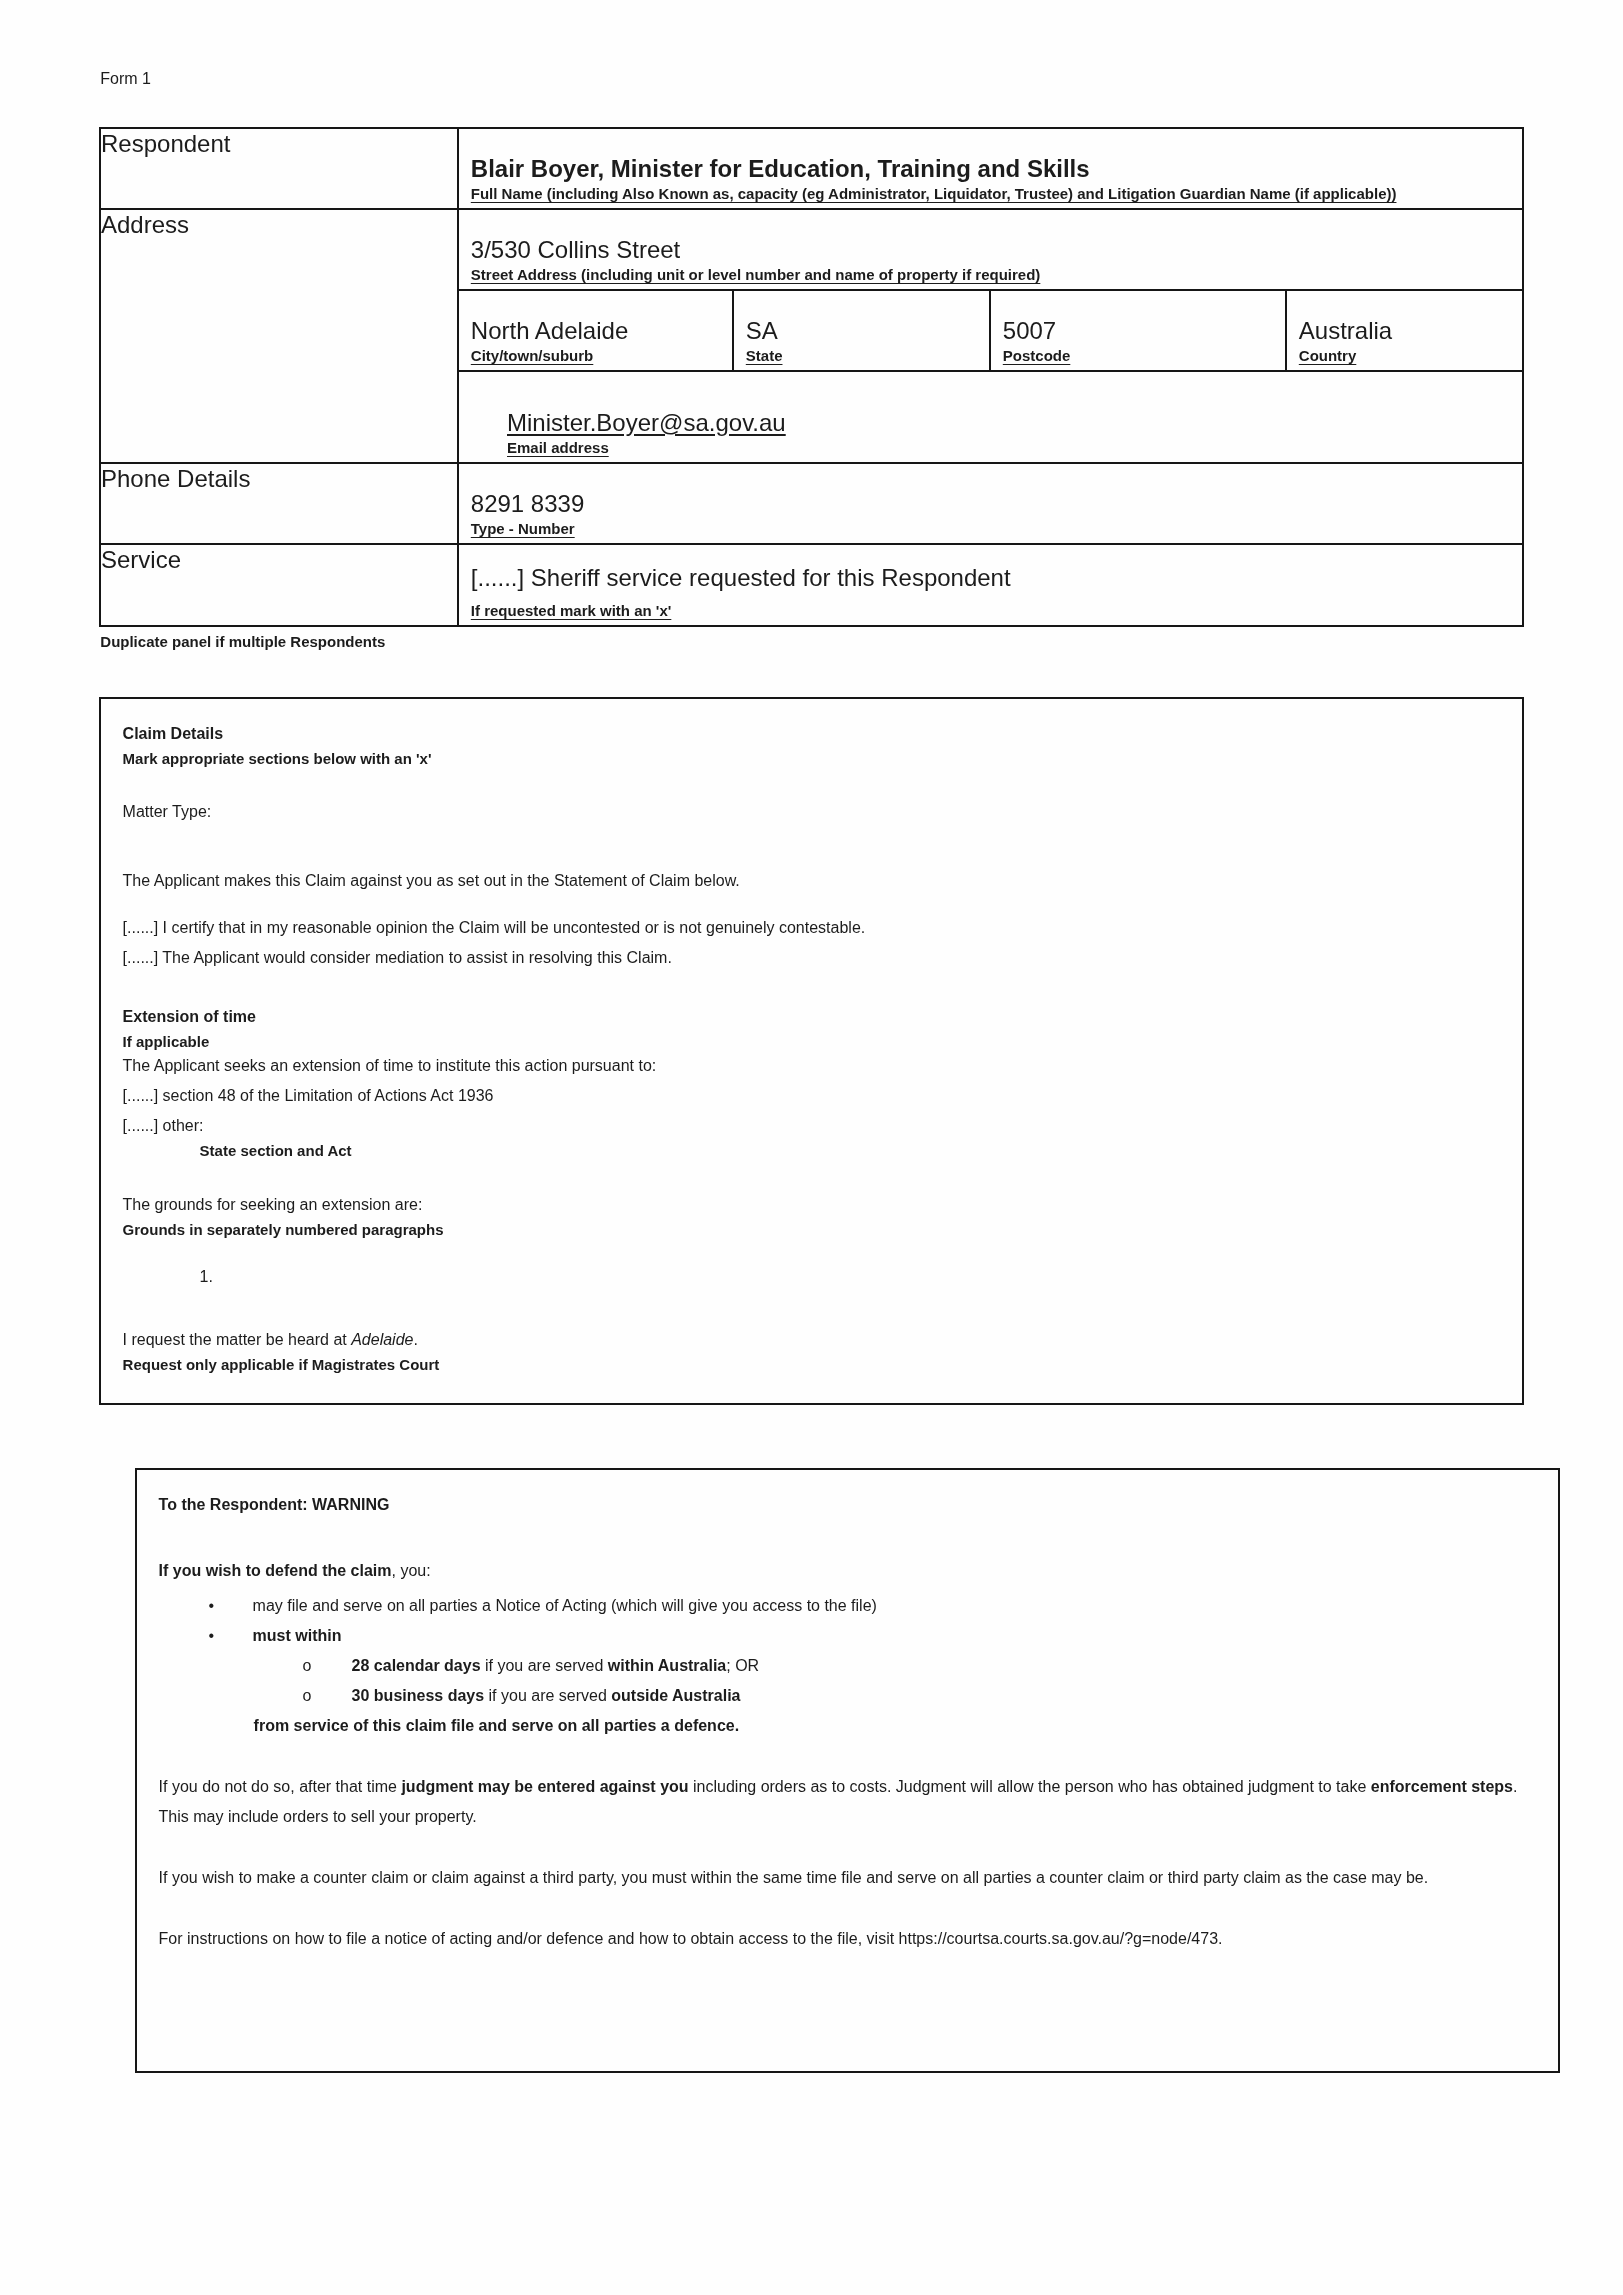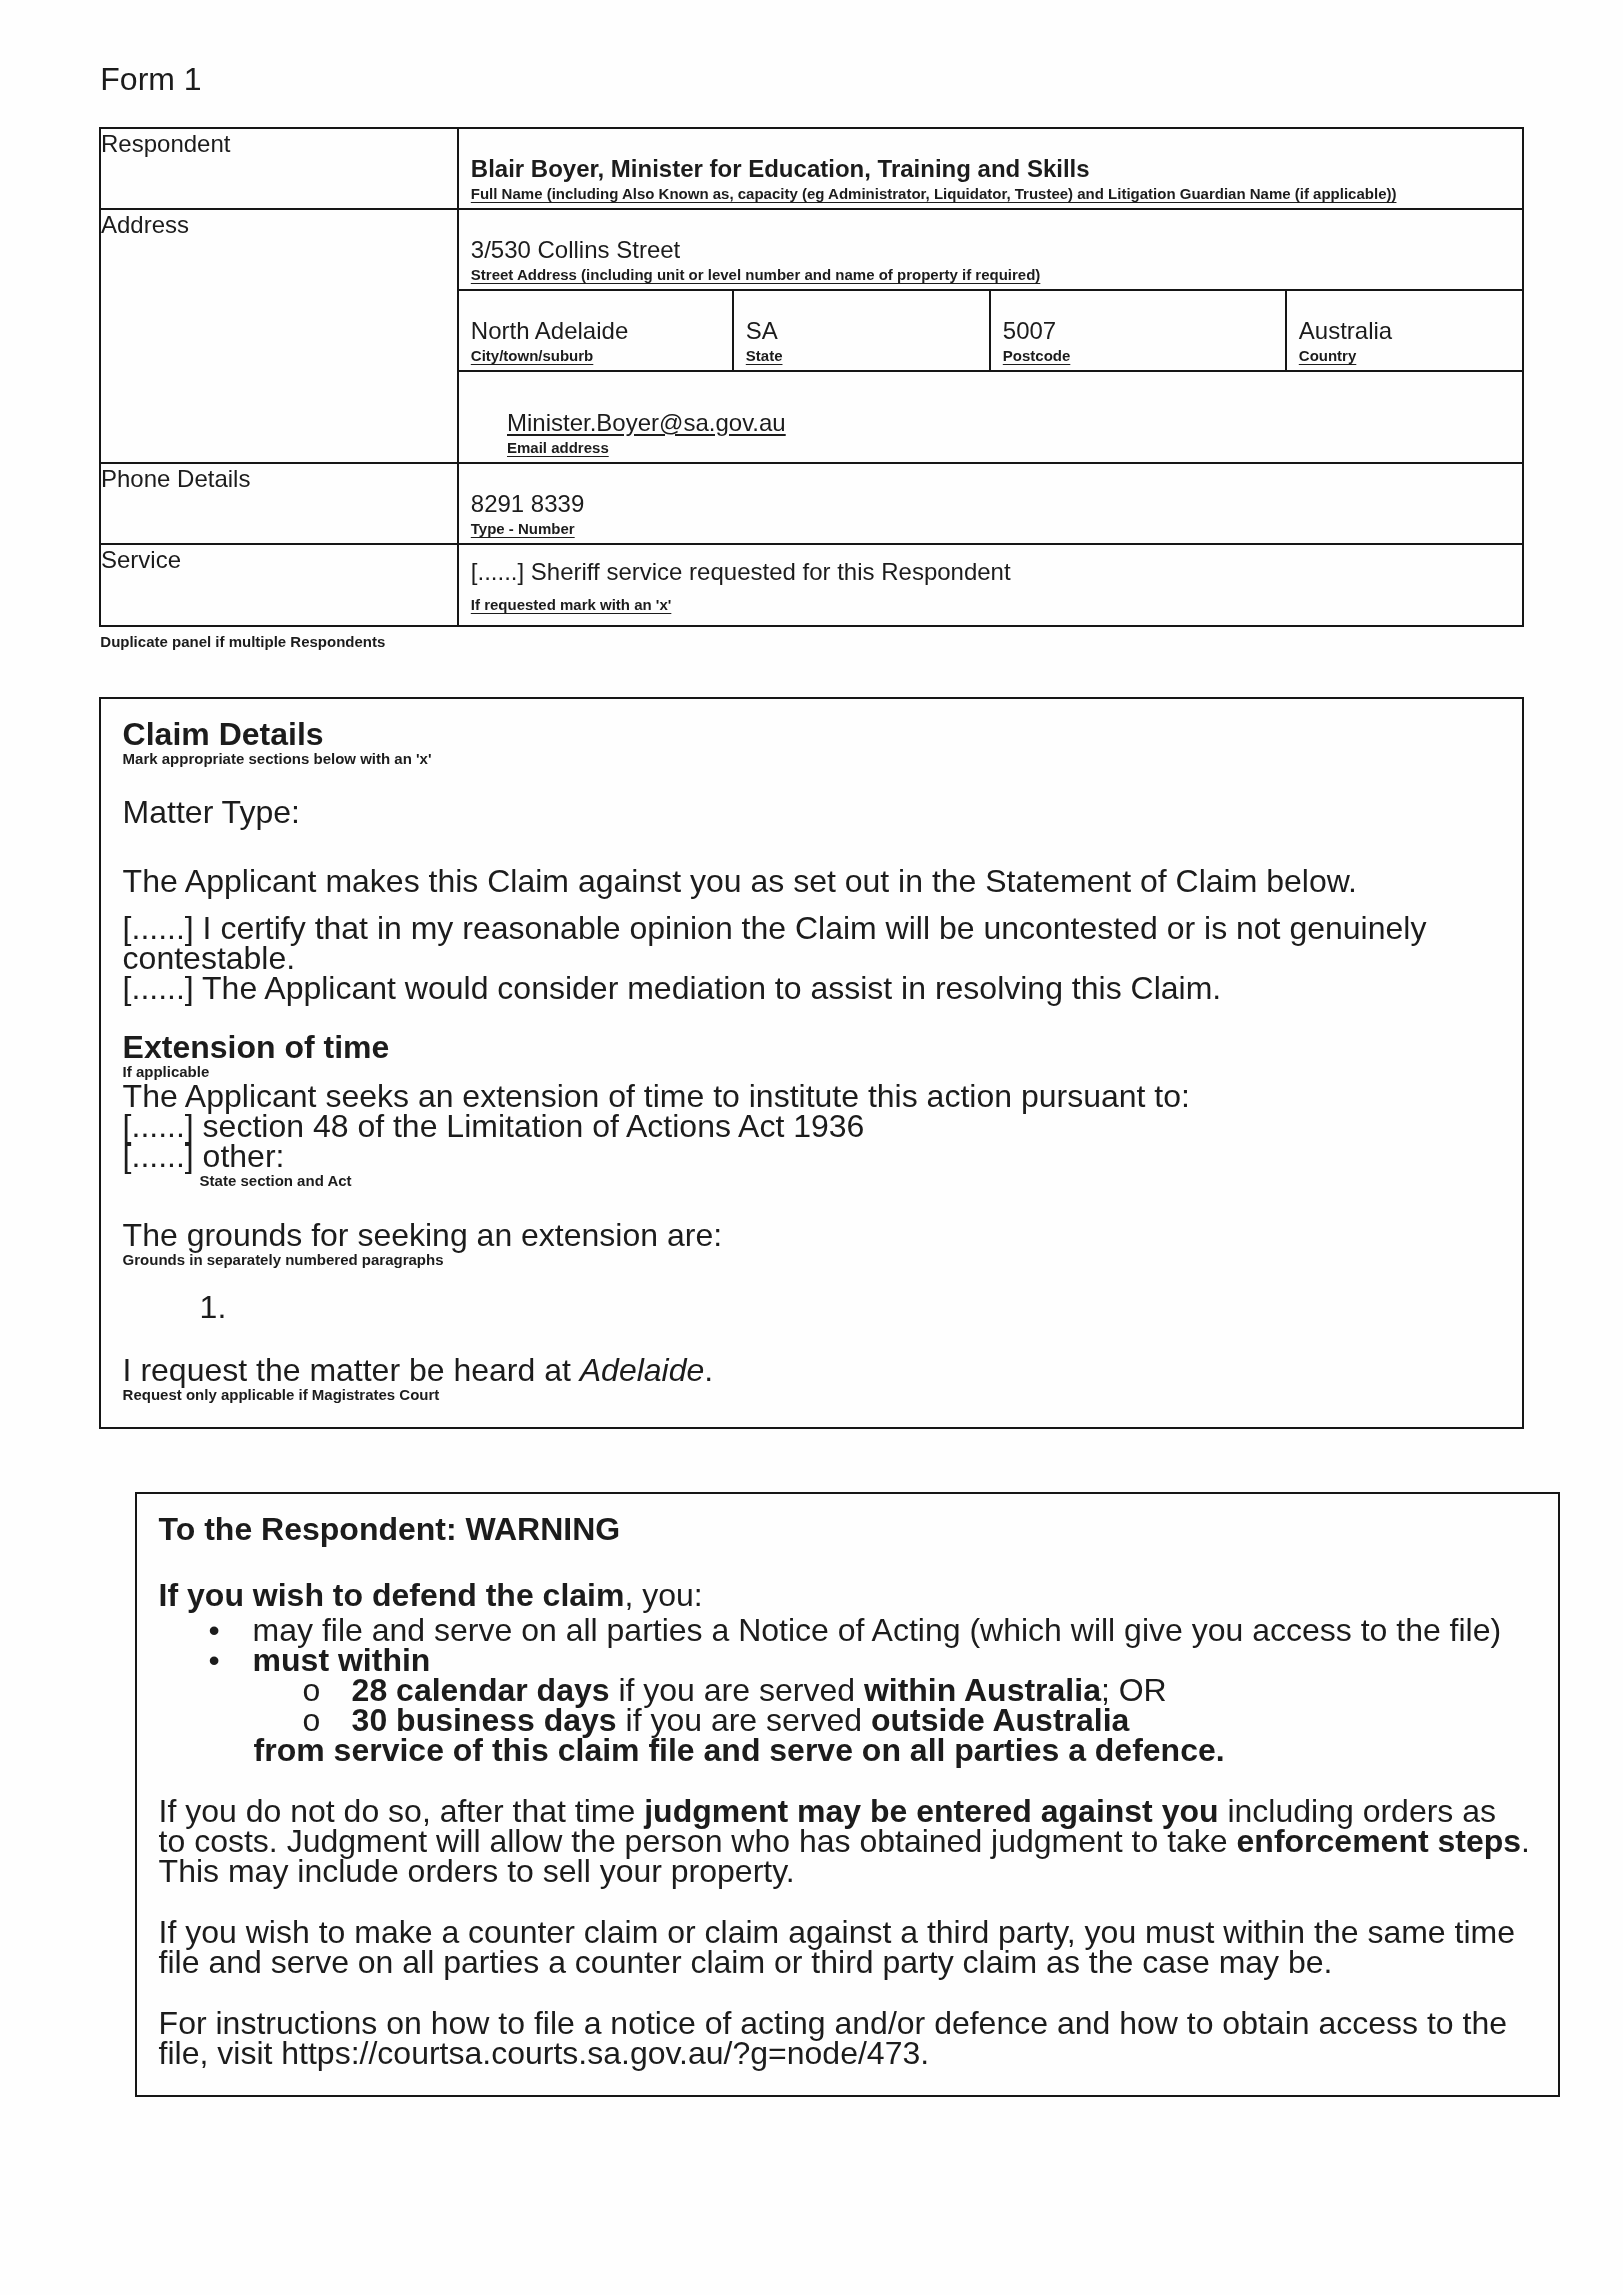"Form 1" .t { font-size: 32px -> 16px }
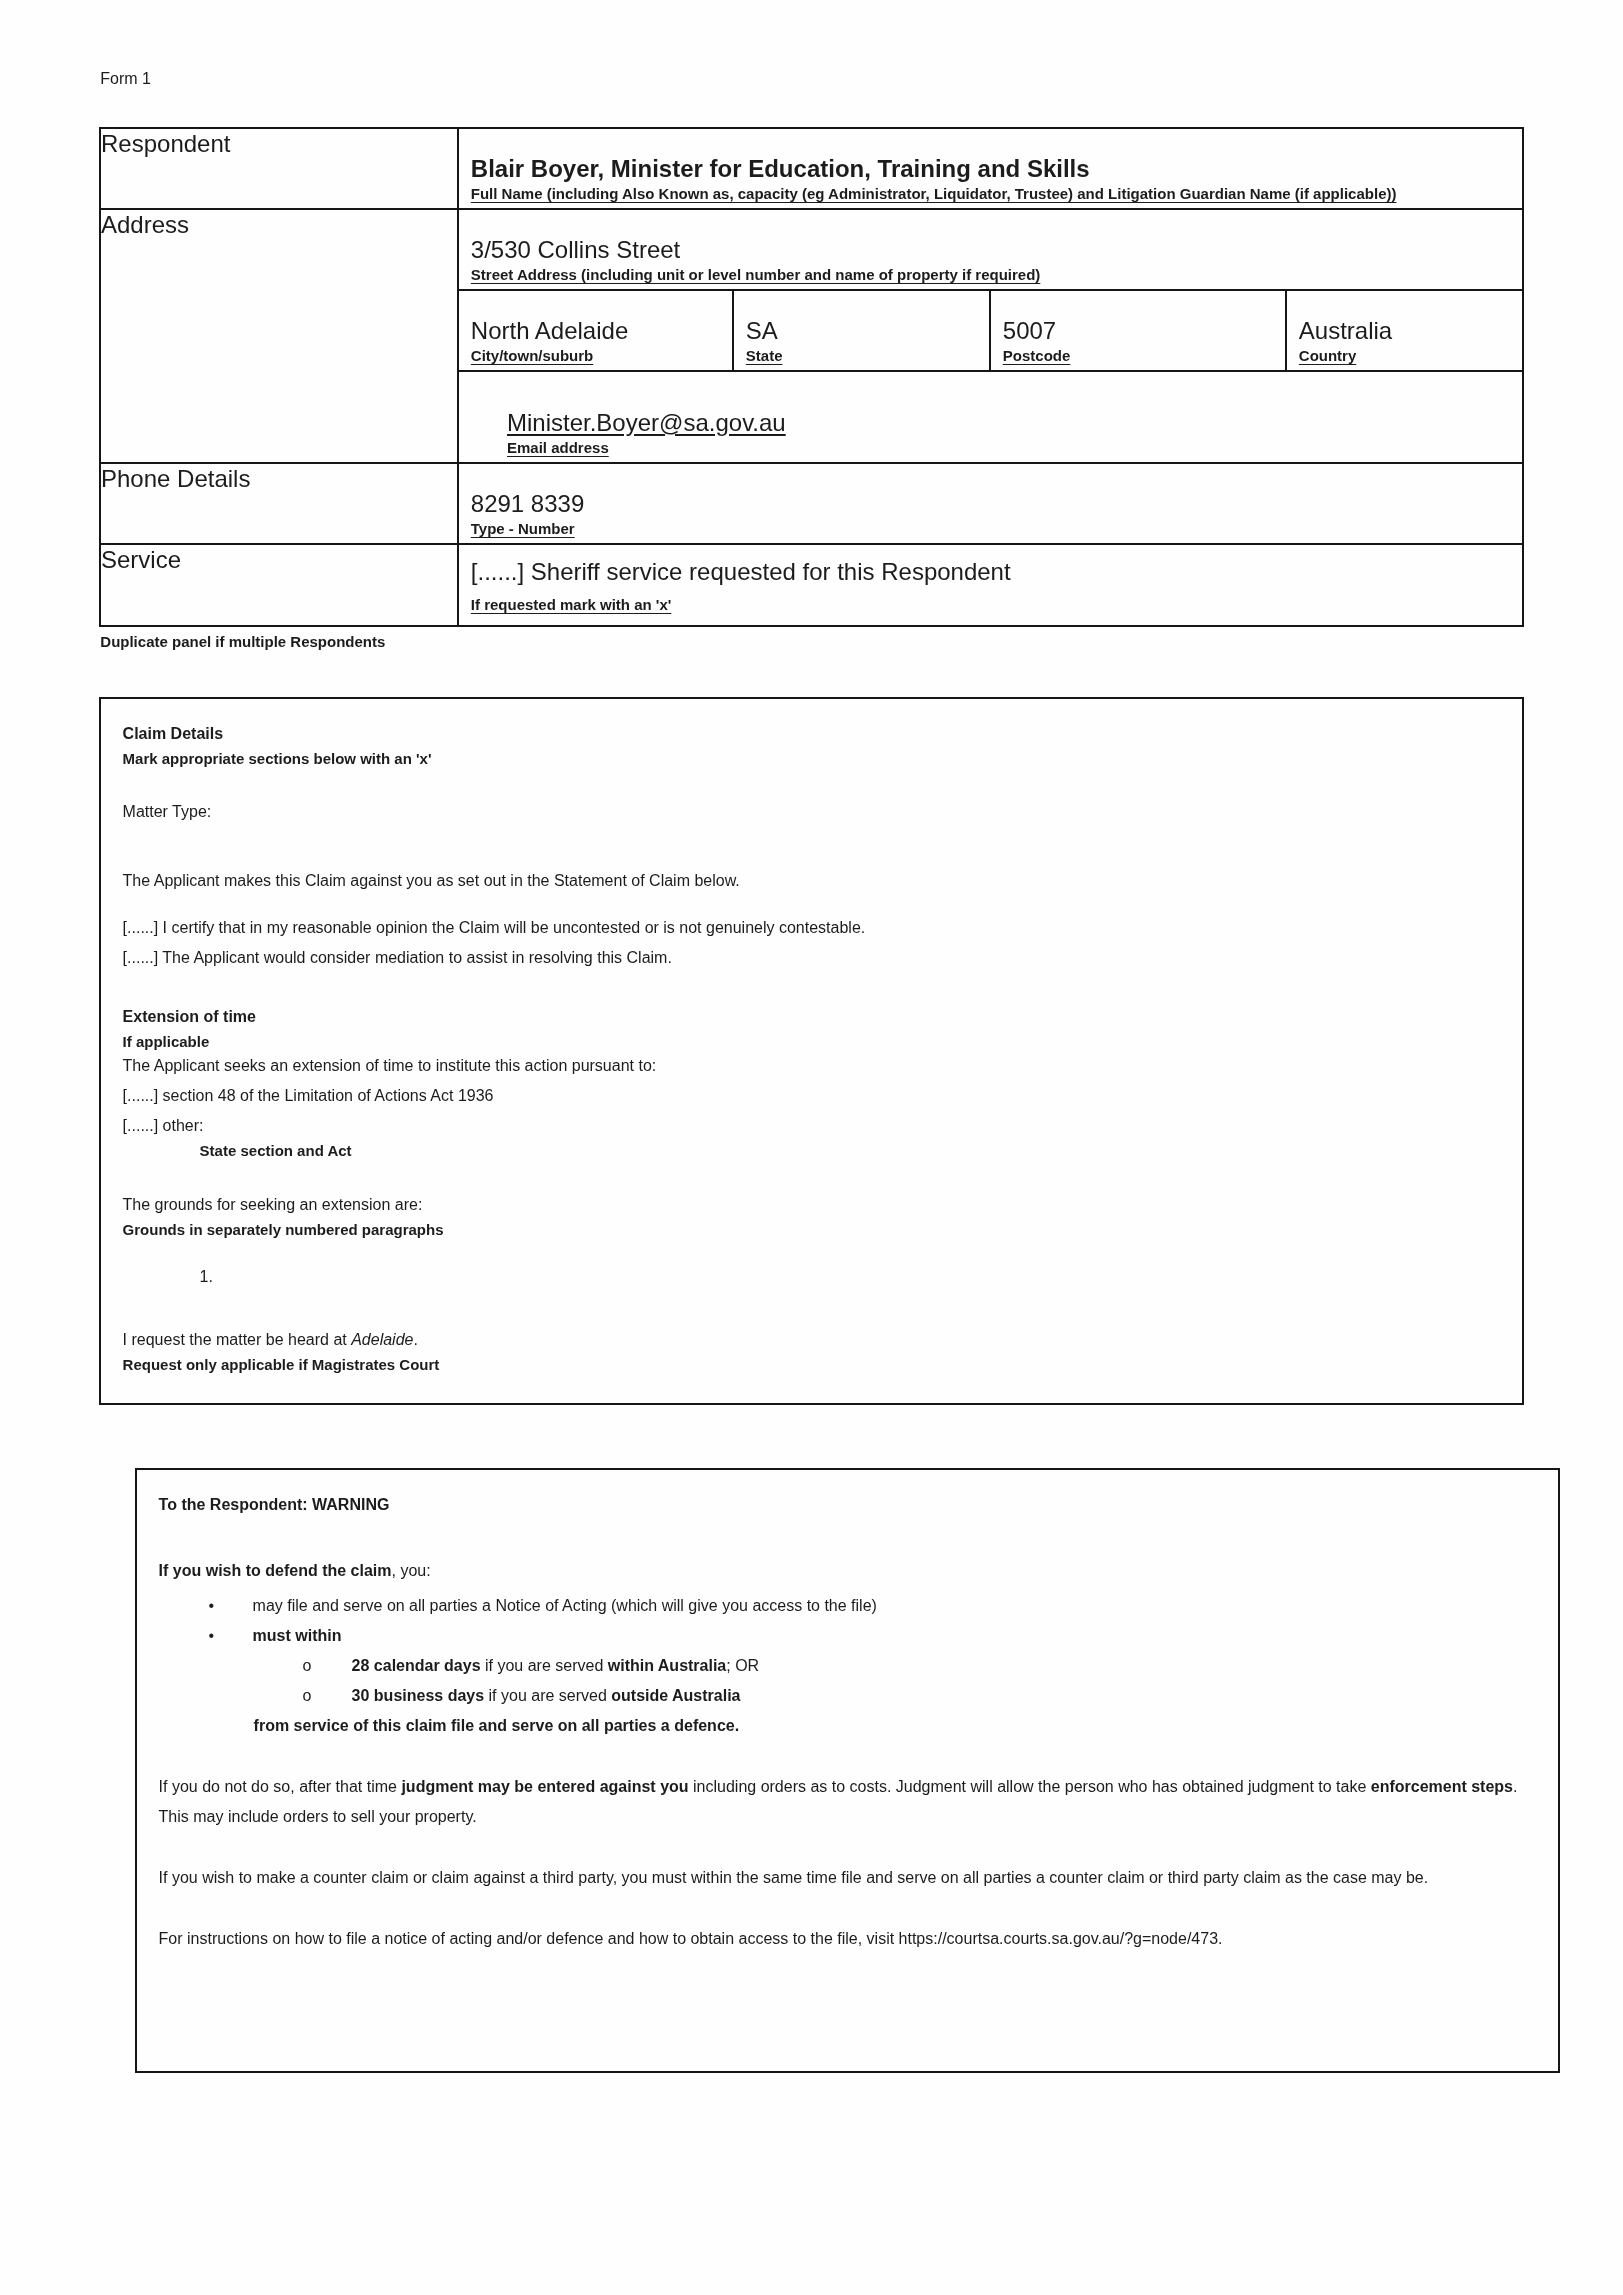"[......] Sheriff service requested for" .cell.svc { justify-content: center -> flex-end }
